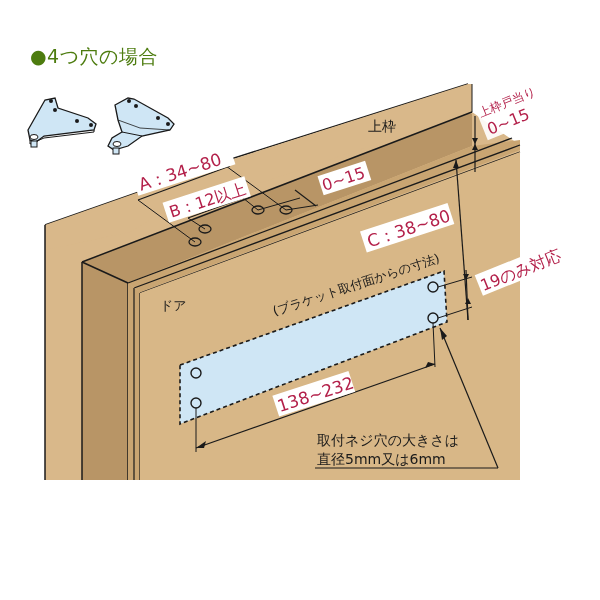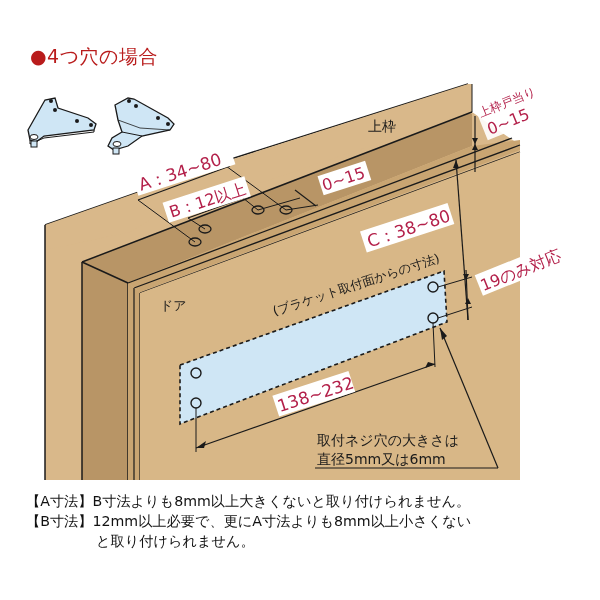"●4つ穴の場合" .title { color: #b91c1c -> #4d7c0f }
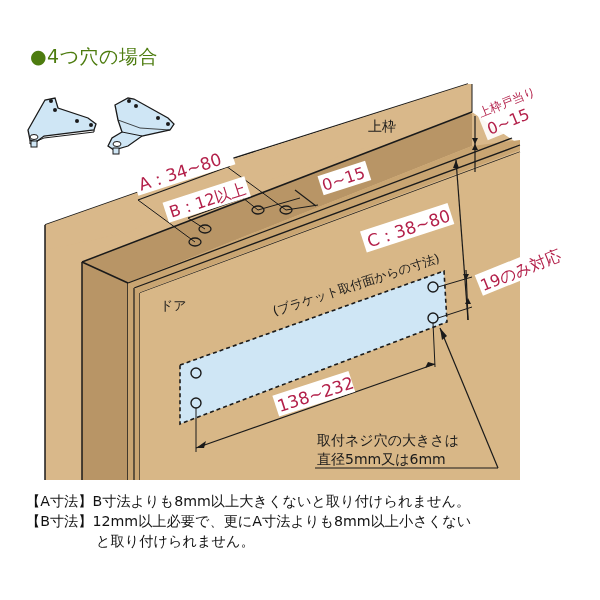"【A寸法】B寸法よりも8mm以上大きくないと取り付けられません。" div.notes { html: <div> <div> <span>【A寸法】</span><span>B寸法よりも8mm以上大きくないと取り付けられません。</span> </div> <div> <span>【B寸法】</span><span>12mm以上必要で、更にA寸法よりも8mm以上小さくない</span> </div> <div> <span>と取り付けられません。</span> </div> </div> -> none }
